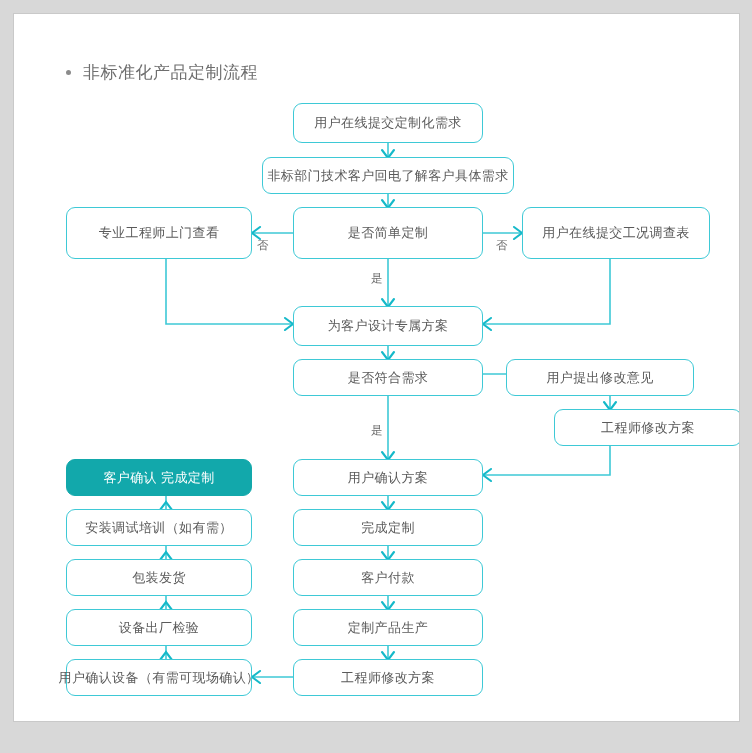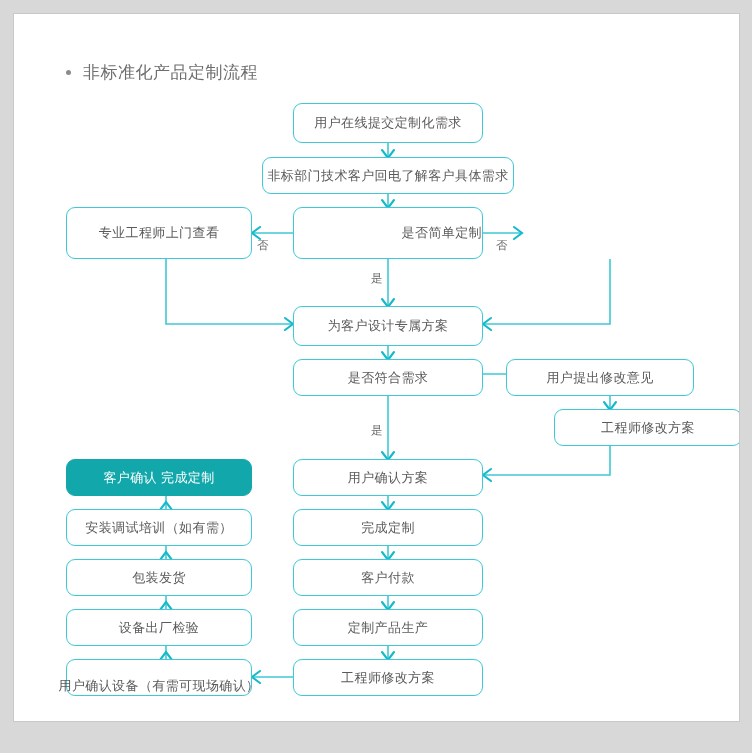"是否简单定制" div.node { justify-content: flex-end -> none }
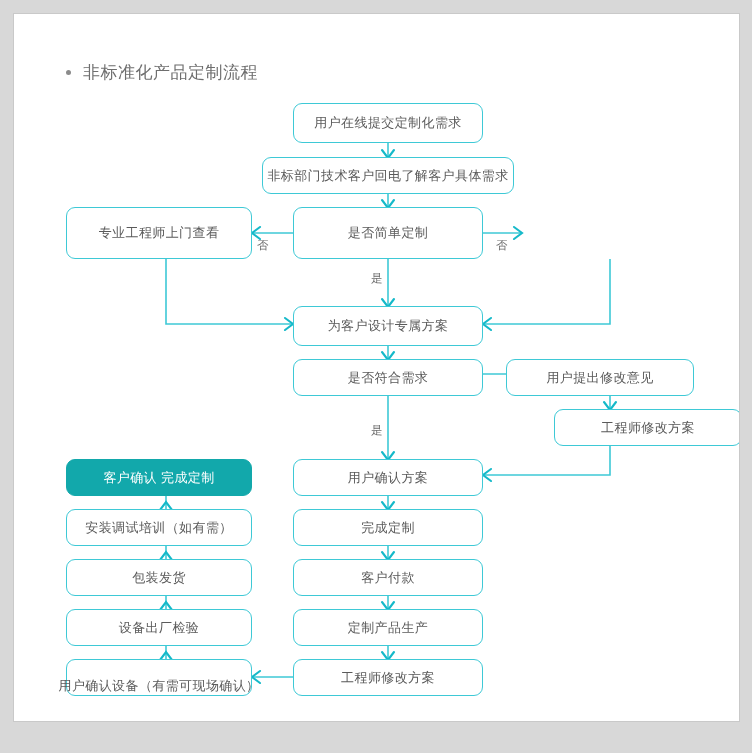"用户在线提交工况调查表" div.node { html: none -> <div> <span>用户在线提交工况调查表</span> </div> }
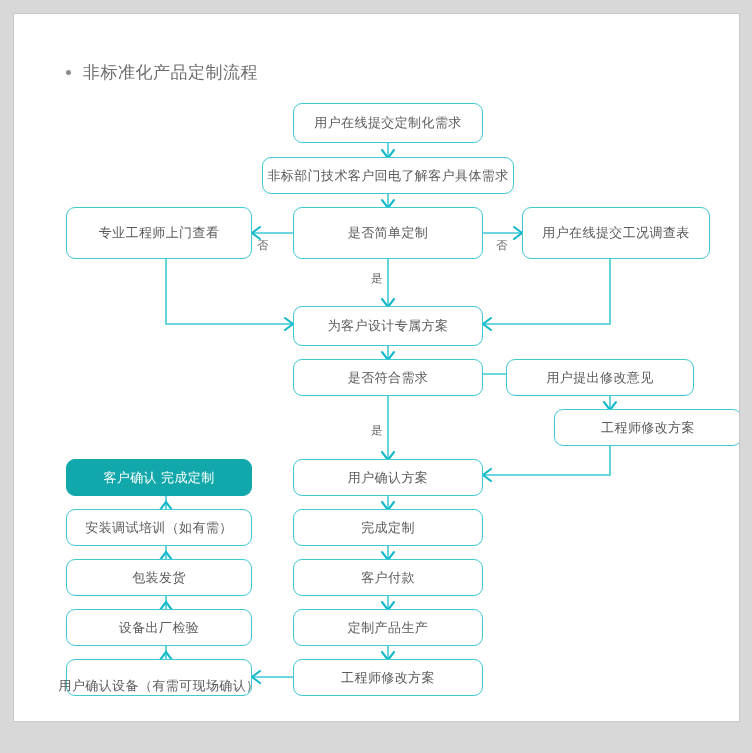"用户确认设备（有需可现场确认）" div.node { align-items: flex-end -> none }
